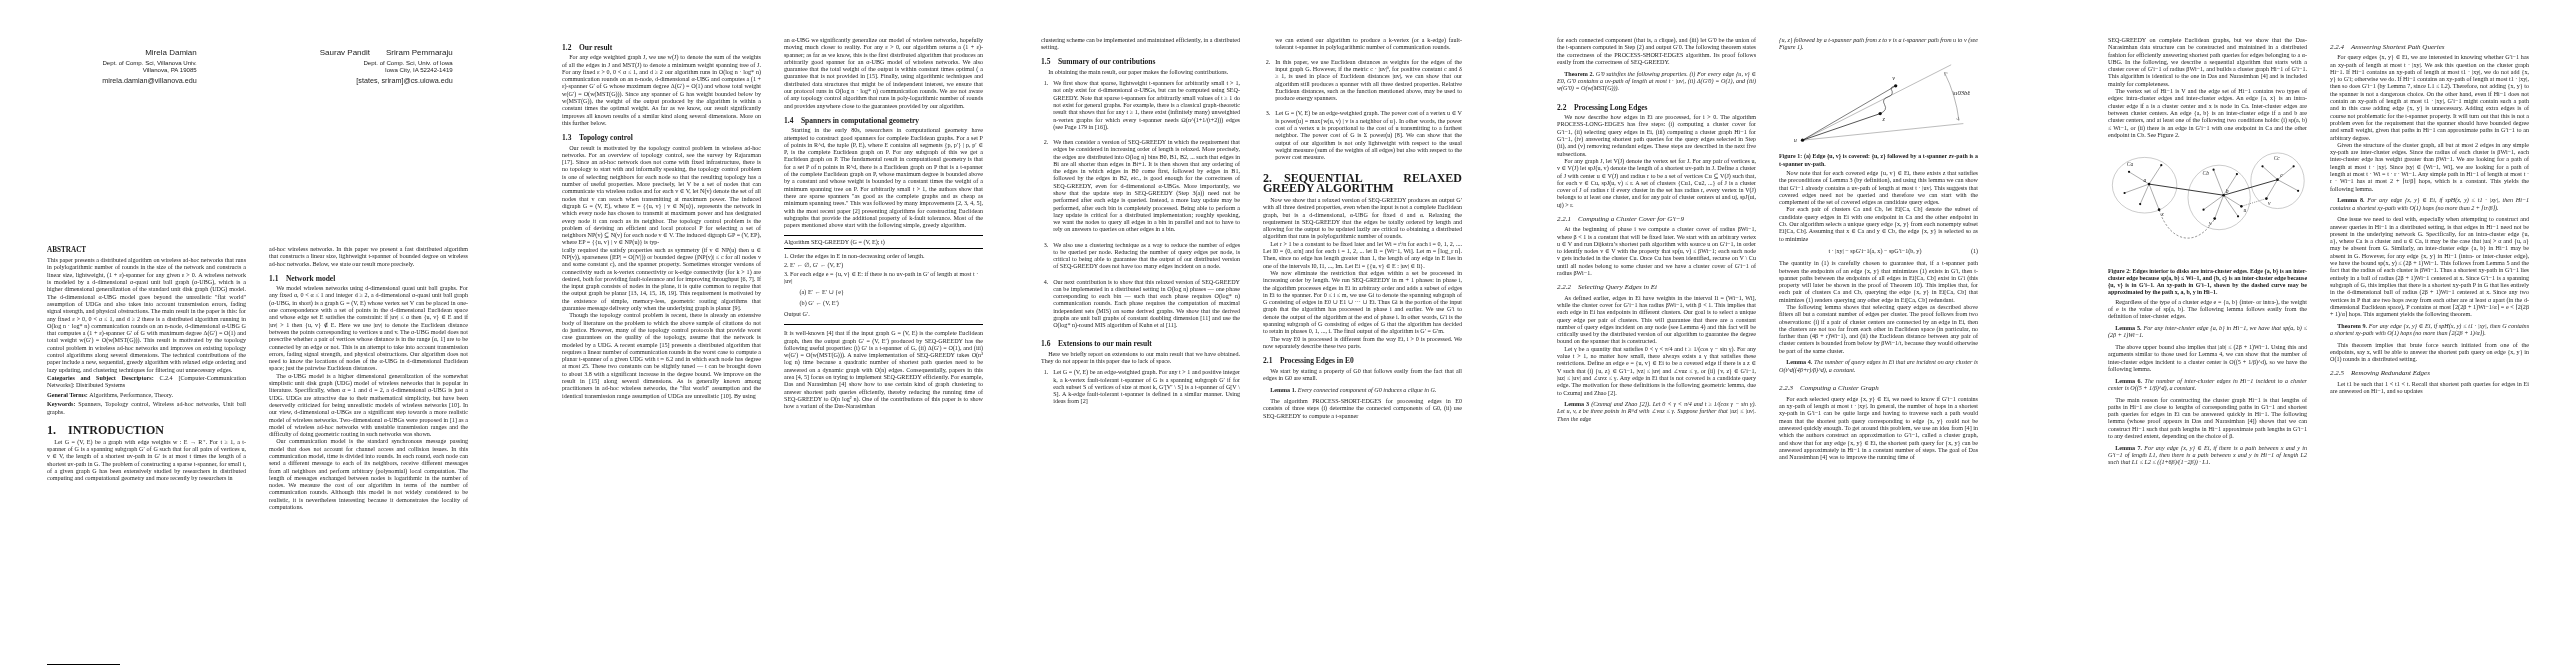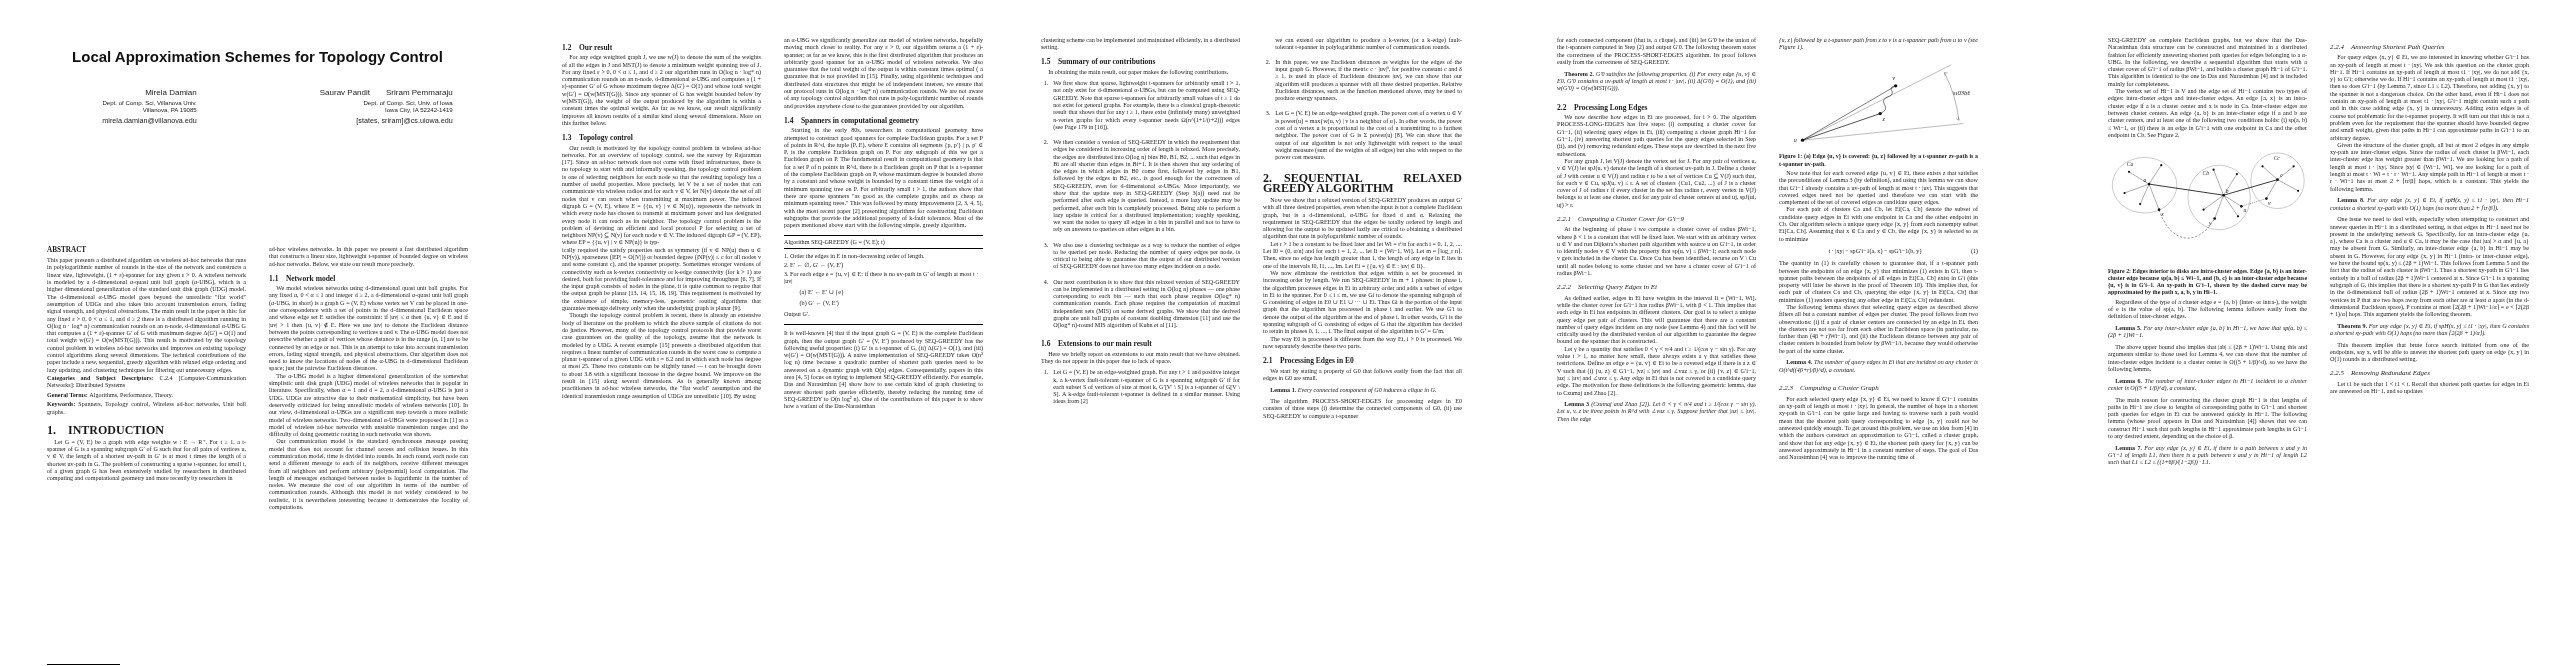"Local Approximation Schemes for Topology" div.title { html: <div>Local Approximation Schemes for Topology Control</div> -> none }
